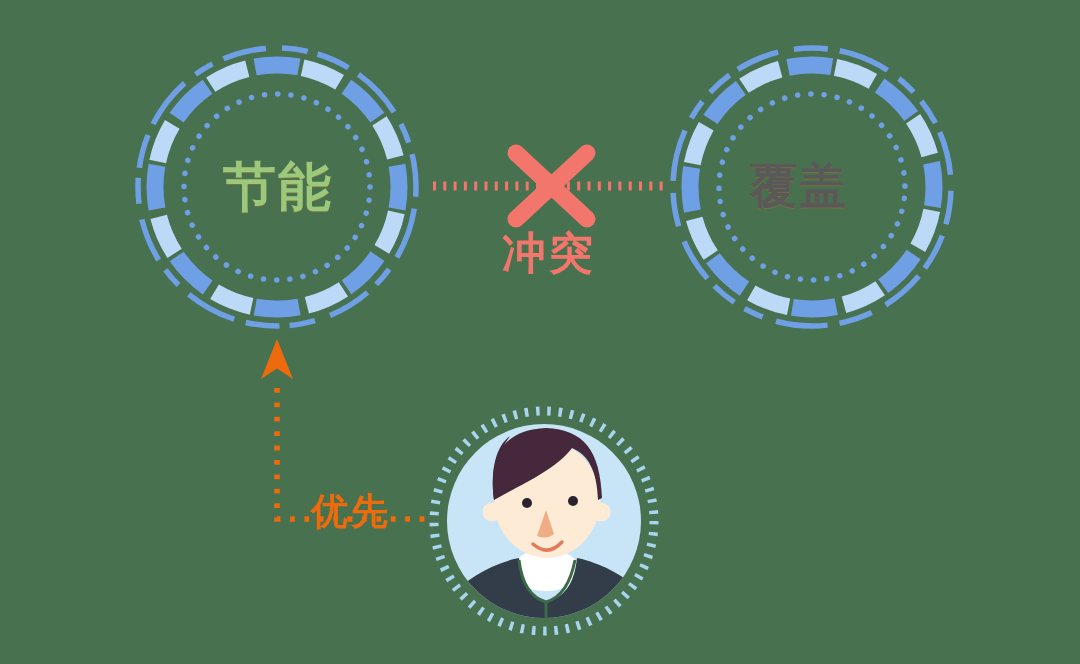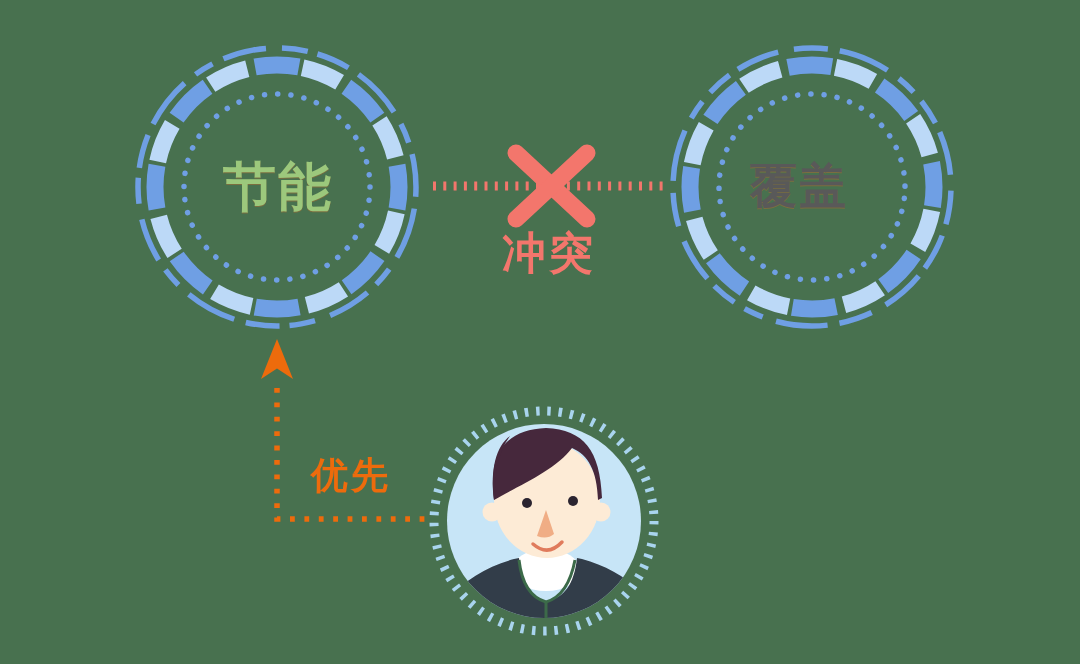"优先" .label-priority { top: 475px -> 511px }
